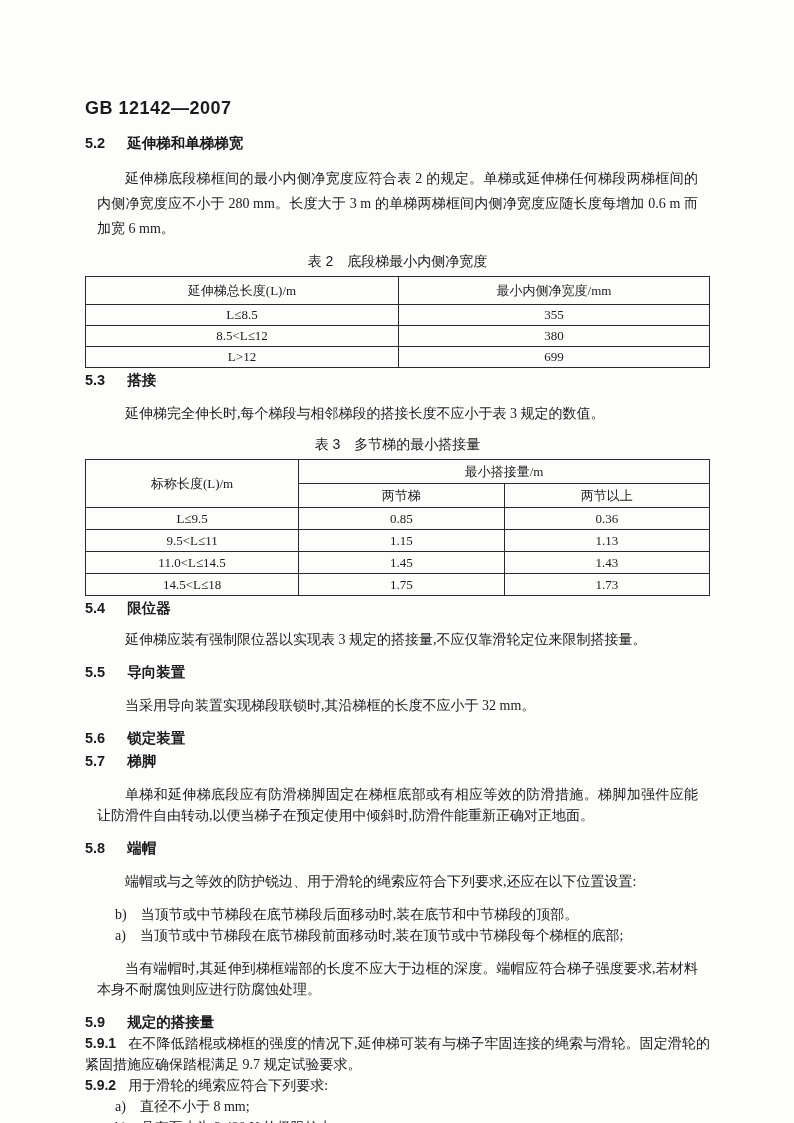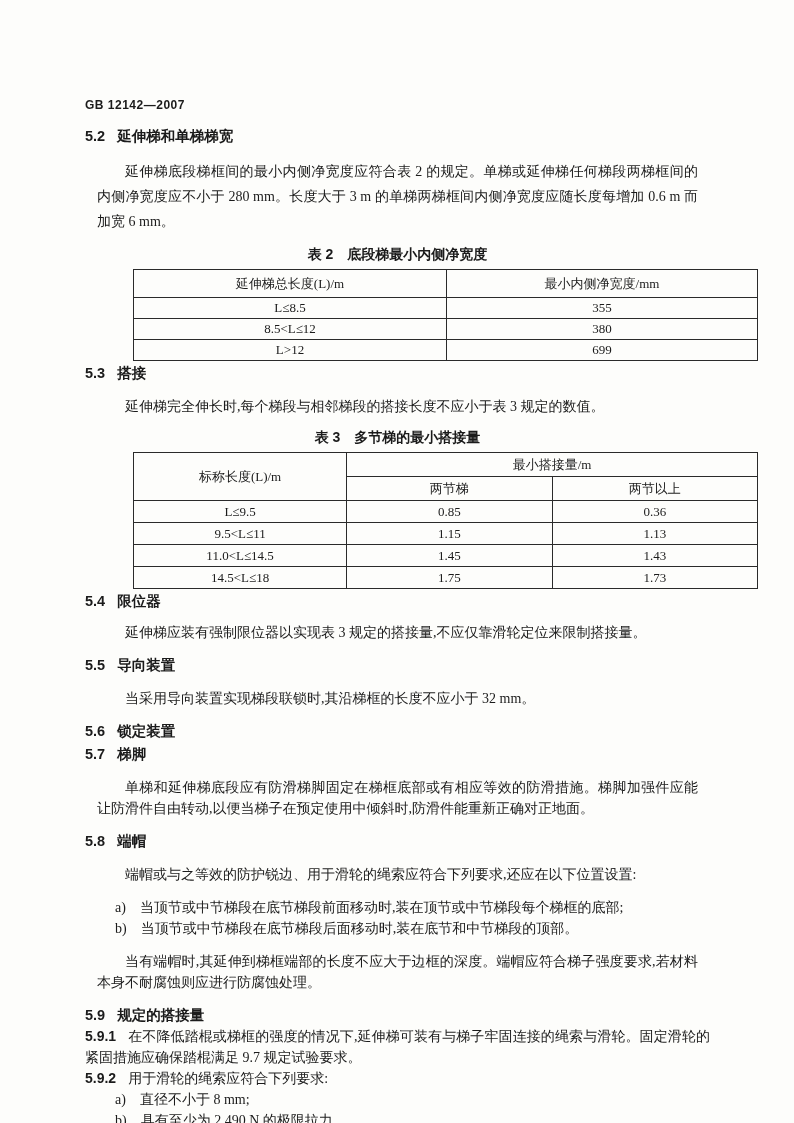"GB 12142—2007" .doc-header { font-size: 12px -> 18px }
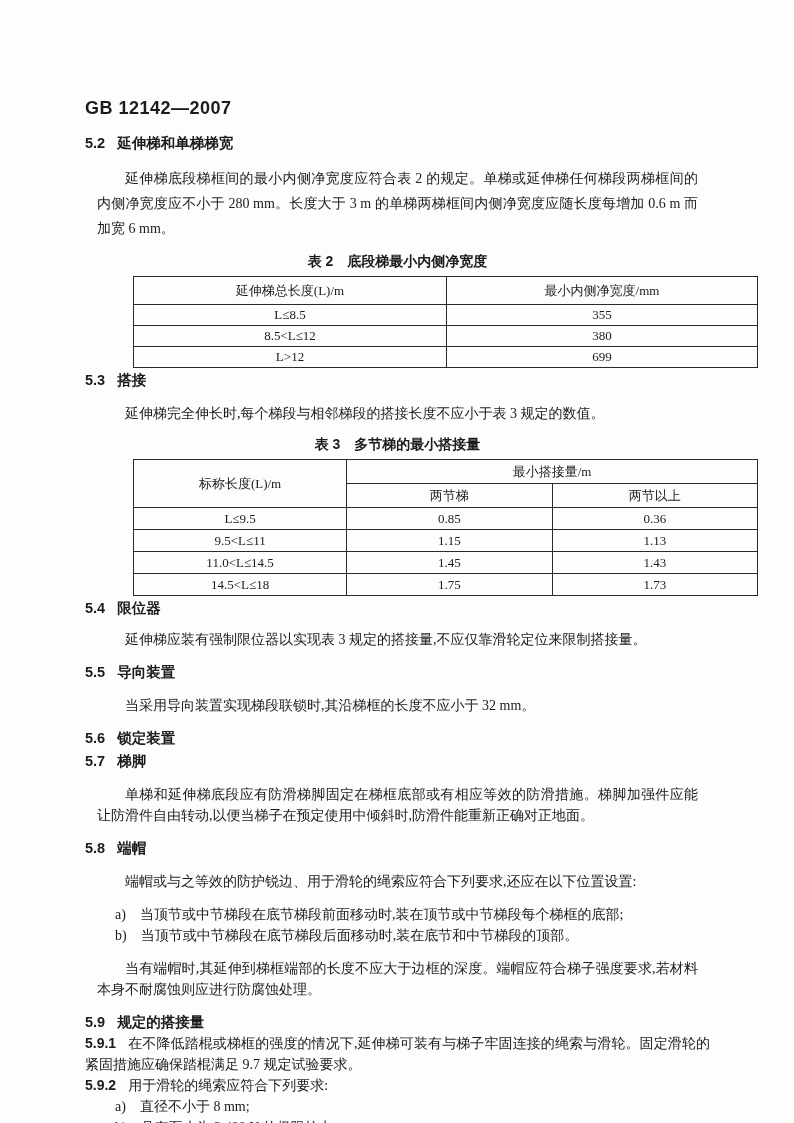"5.2" .h-num { margin-right: 12px -> 22px }
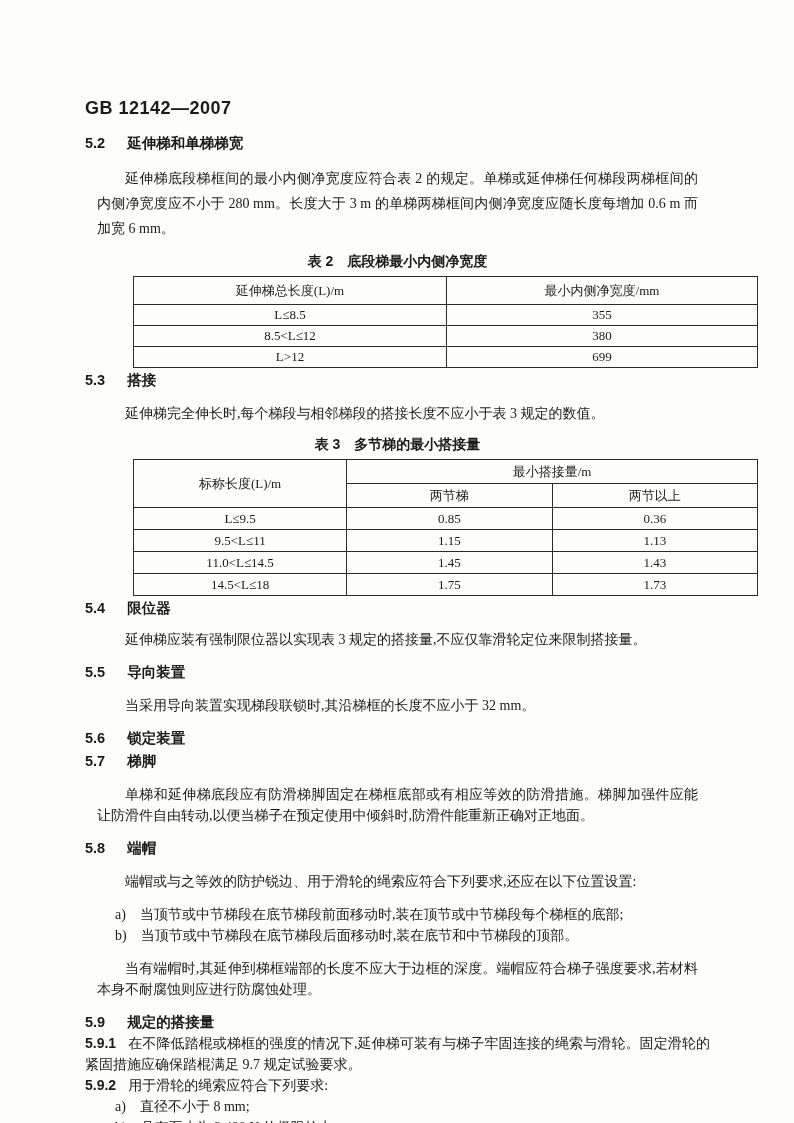"表 2 底段梯最小内侧净宽度" .tbl-caption { font-weight: bold -> normal }
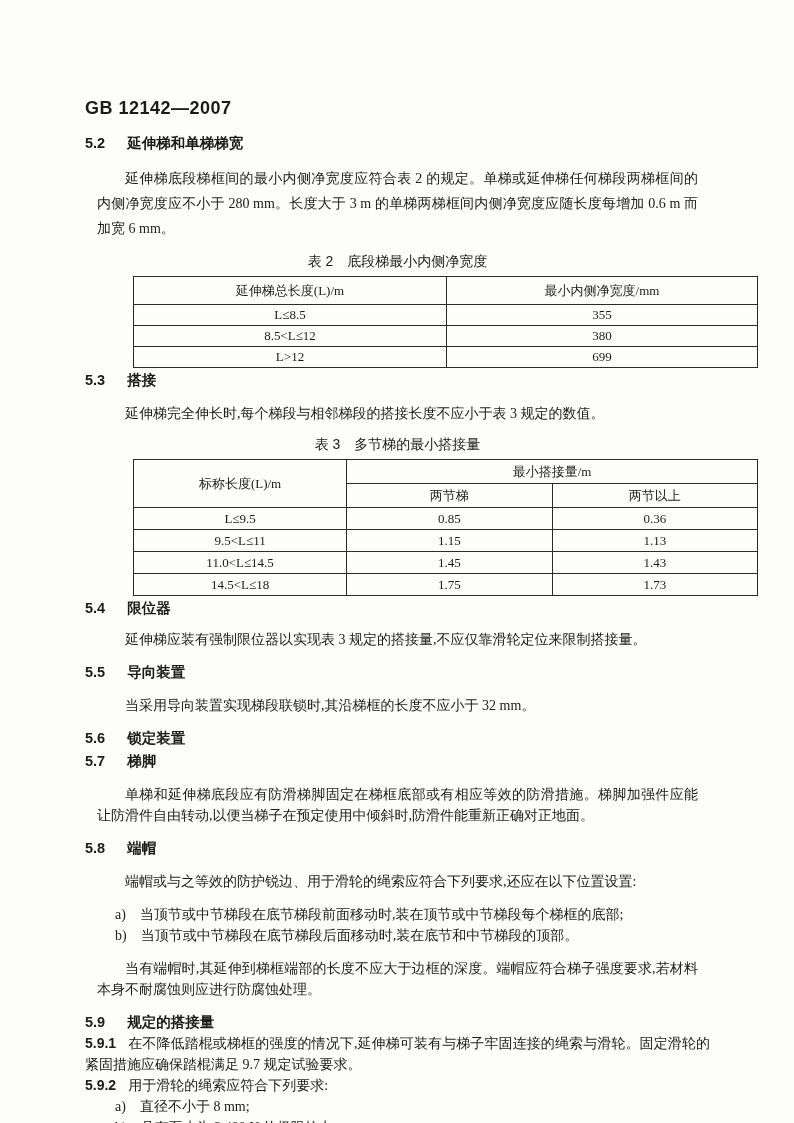"延伸梯总长度(L)/m" table.tbl { margin-left: 48px -> none }
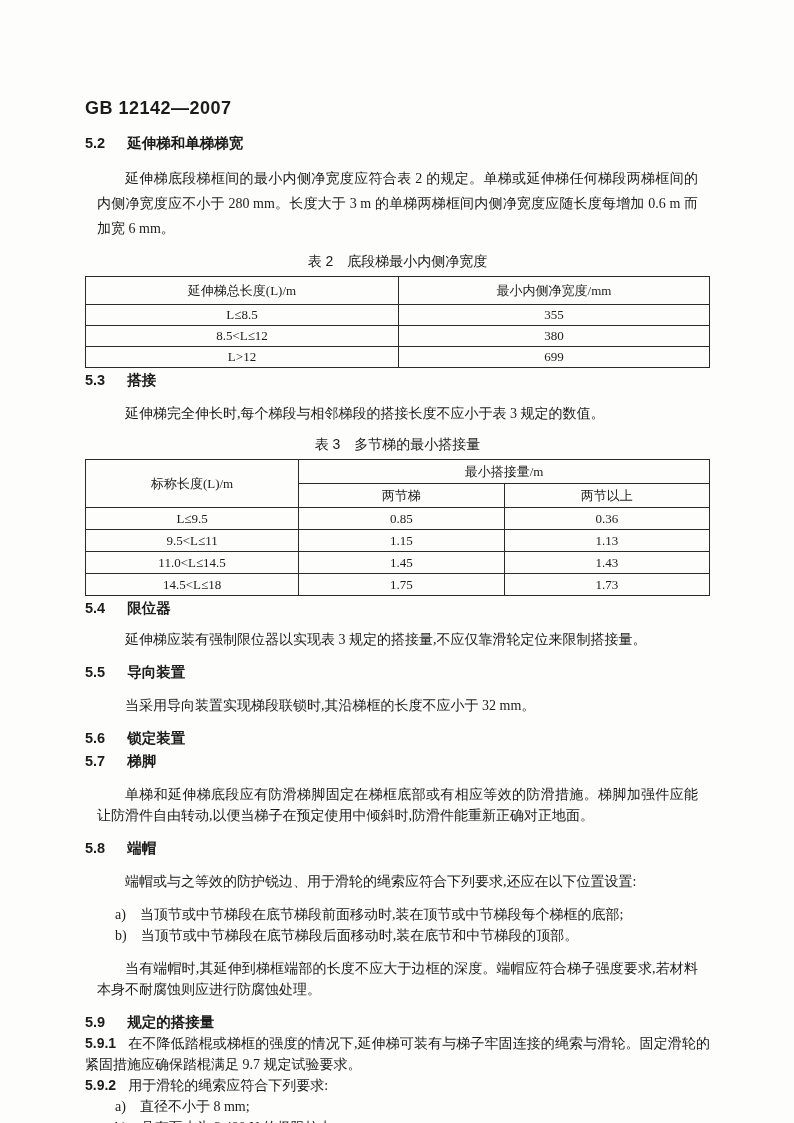"a) 当顶节或中节梯段在底节梯段前面移动时,装在顶节或中节梯段每个梯框的底部;" div.list-item { order: before "b) 当顶节或中节梯段在底节梯段后面移动时,装在底节和中节梯段的顶部。" -> after "b) 当顶节或中节梯段在底节梯段后面移动时,装在底节和中节梯段的顶部。" }
